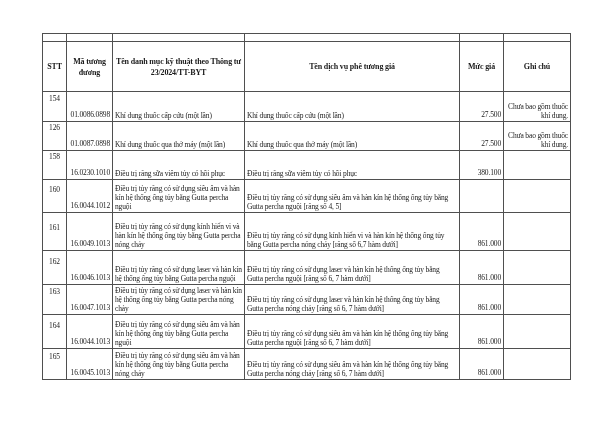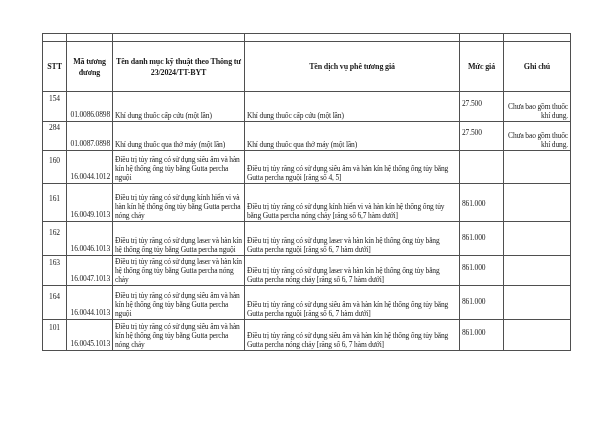"27.500" td.c-price { padding-bottom: 13px -> 2px; text-align: none -> right }
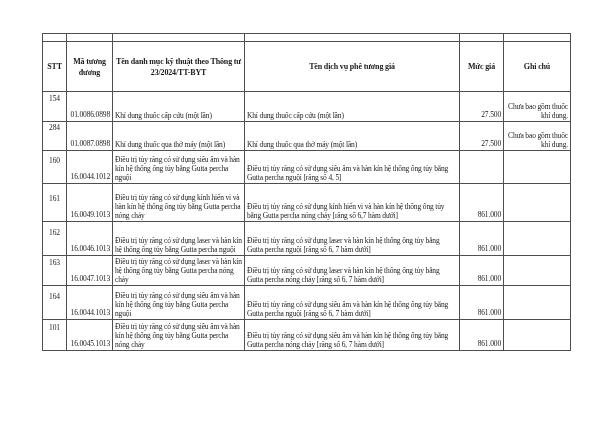"284" td.c-stt { text: 284 -> 126 }
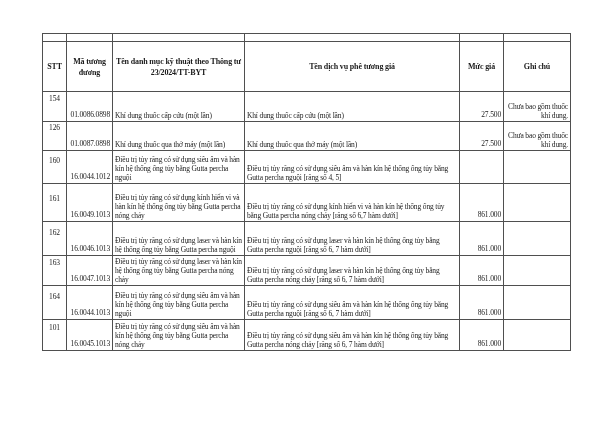"158" tr { html: none -> <tr> <td>158</td> <td>16.0230.1010</td> <td>Điều trị răng sữa viêm tủy có hồi phục</td> <td>Điều trị răng sữa viêm tủy có hồi phục</td> <td>380.100</td> <td></td> </tr> }
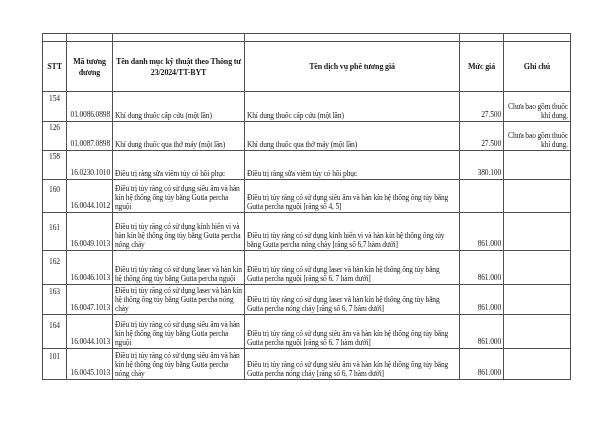"101" td.c-stt { text: 101 -> 165 }
